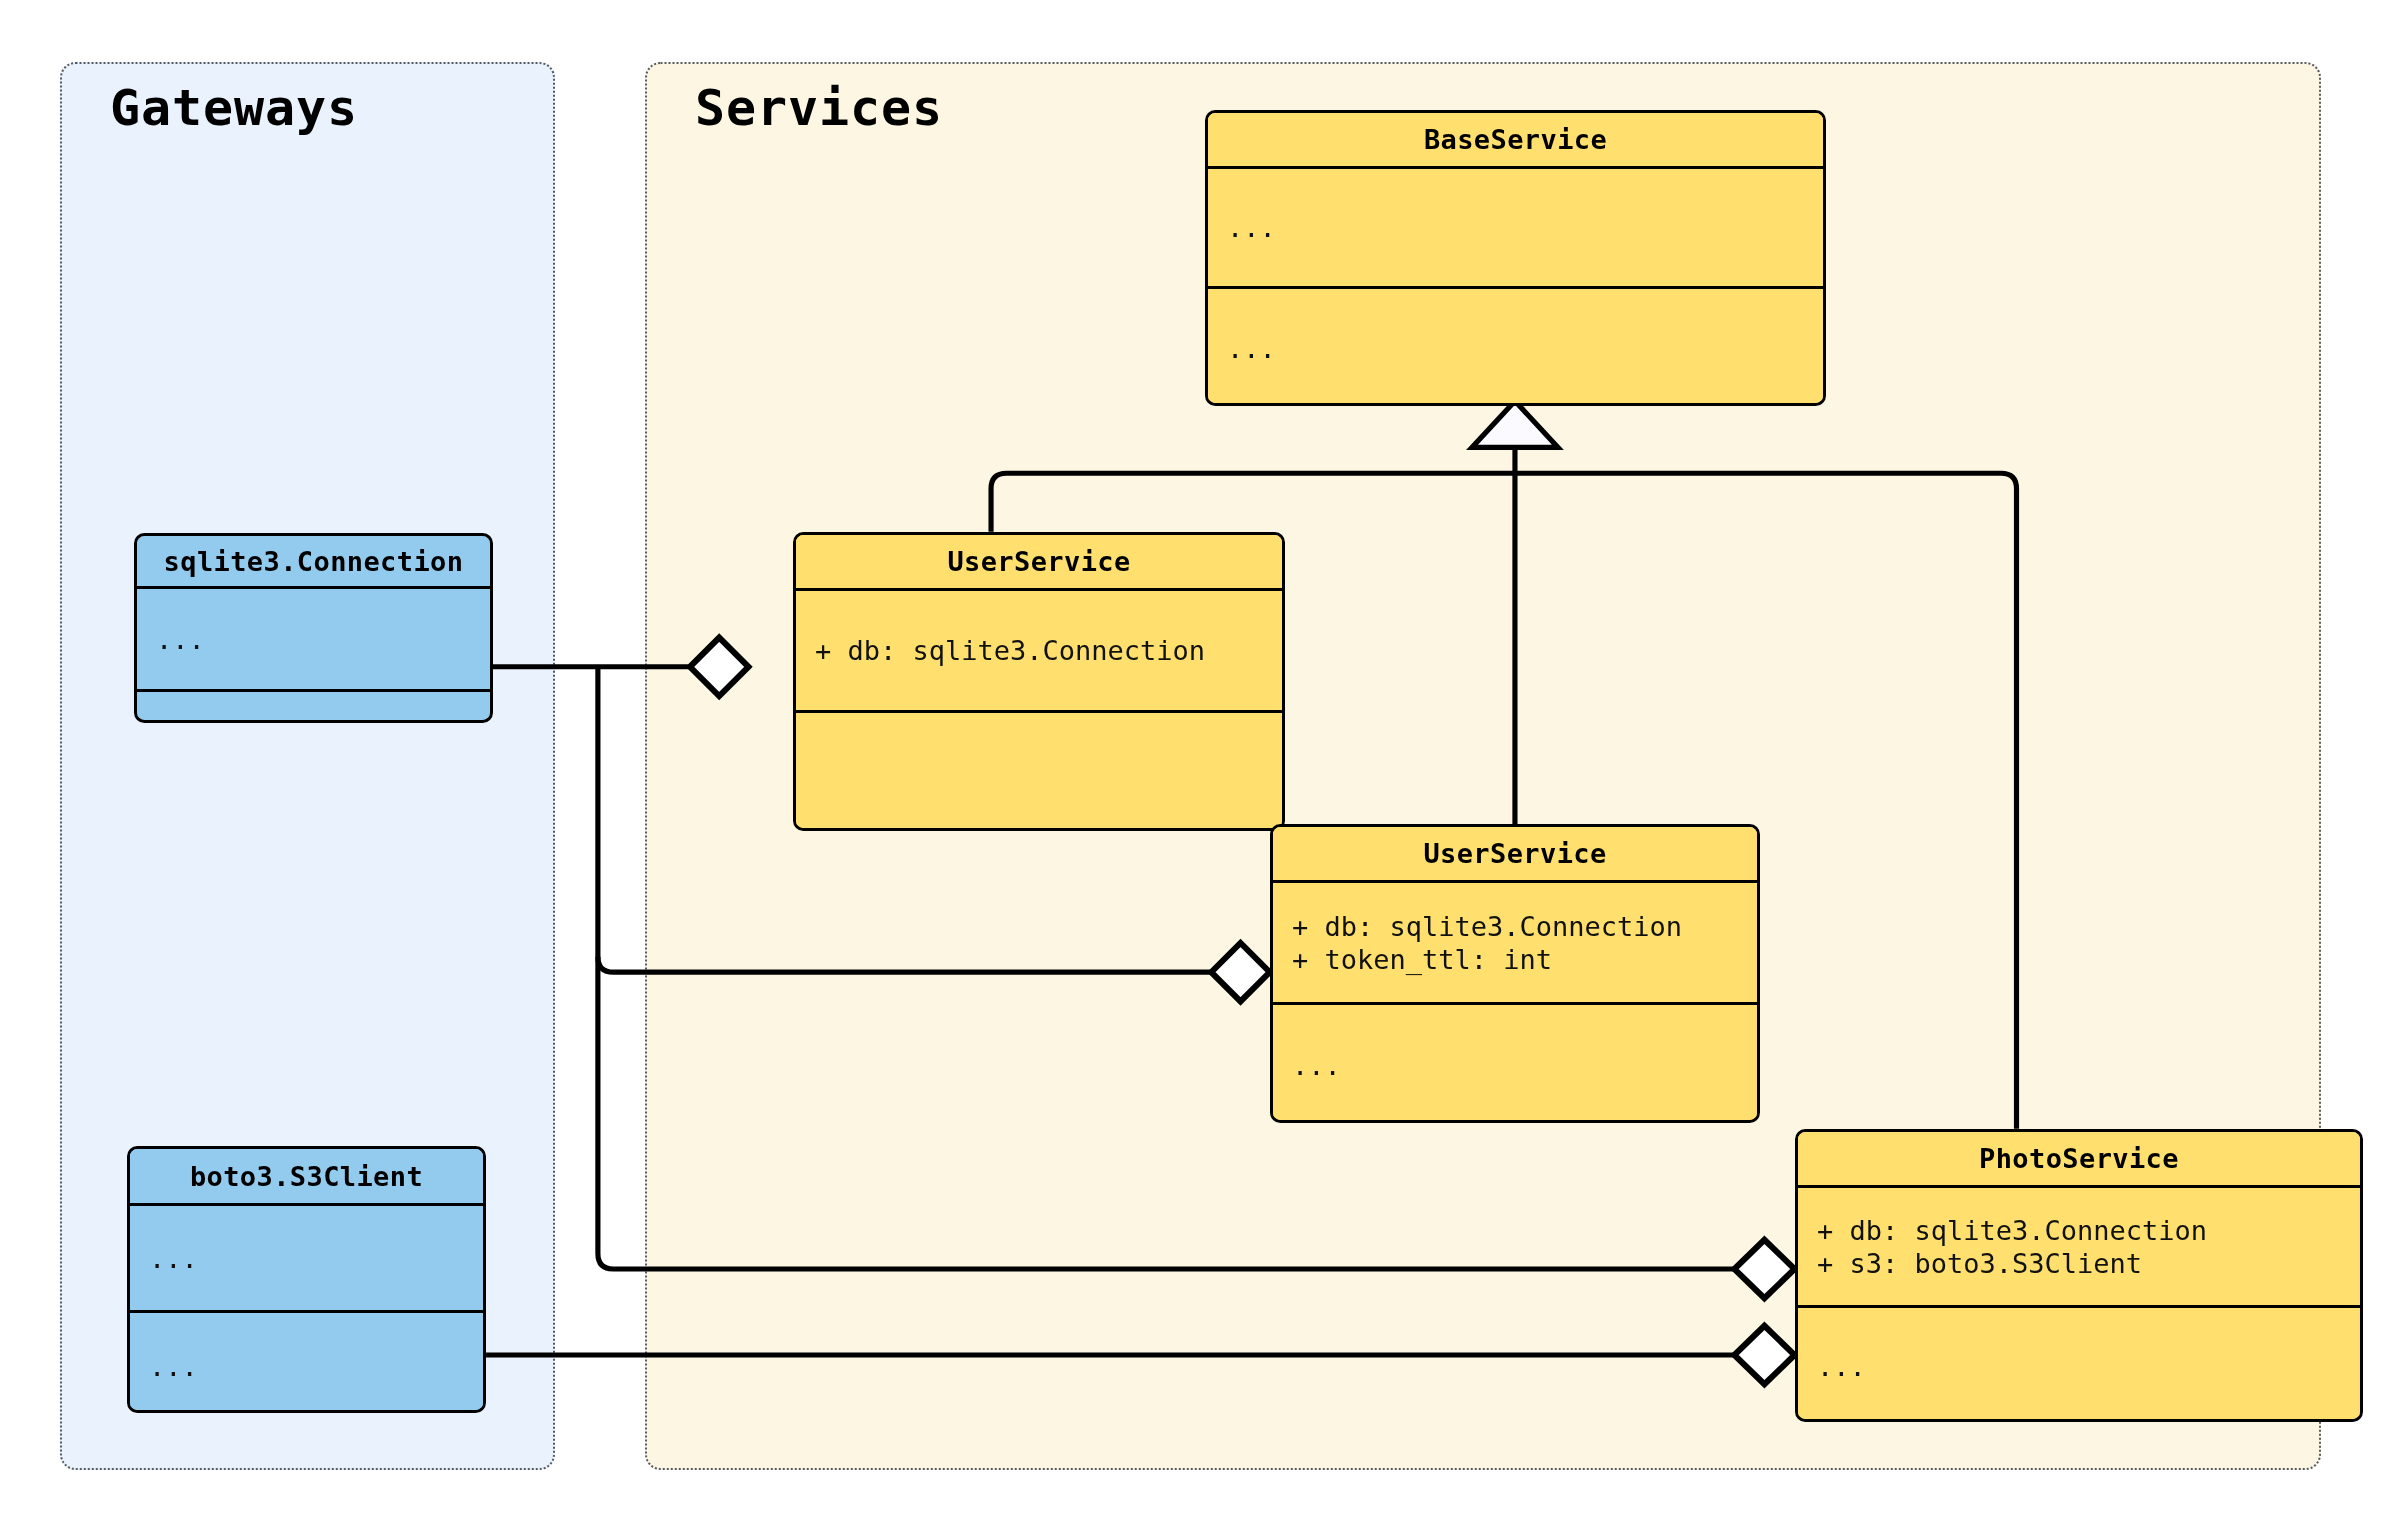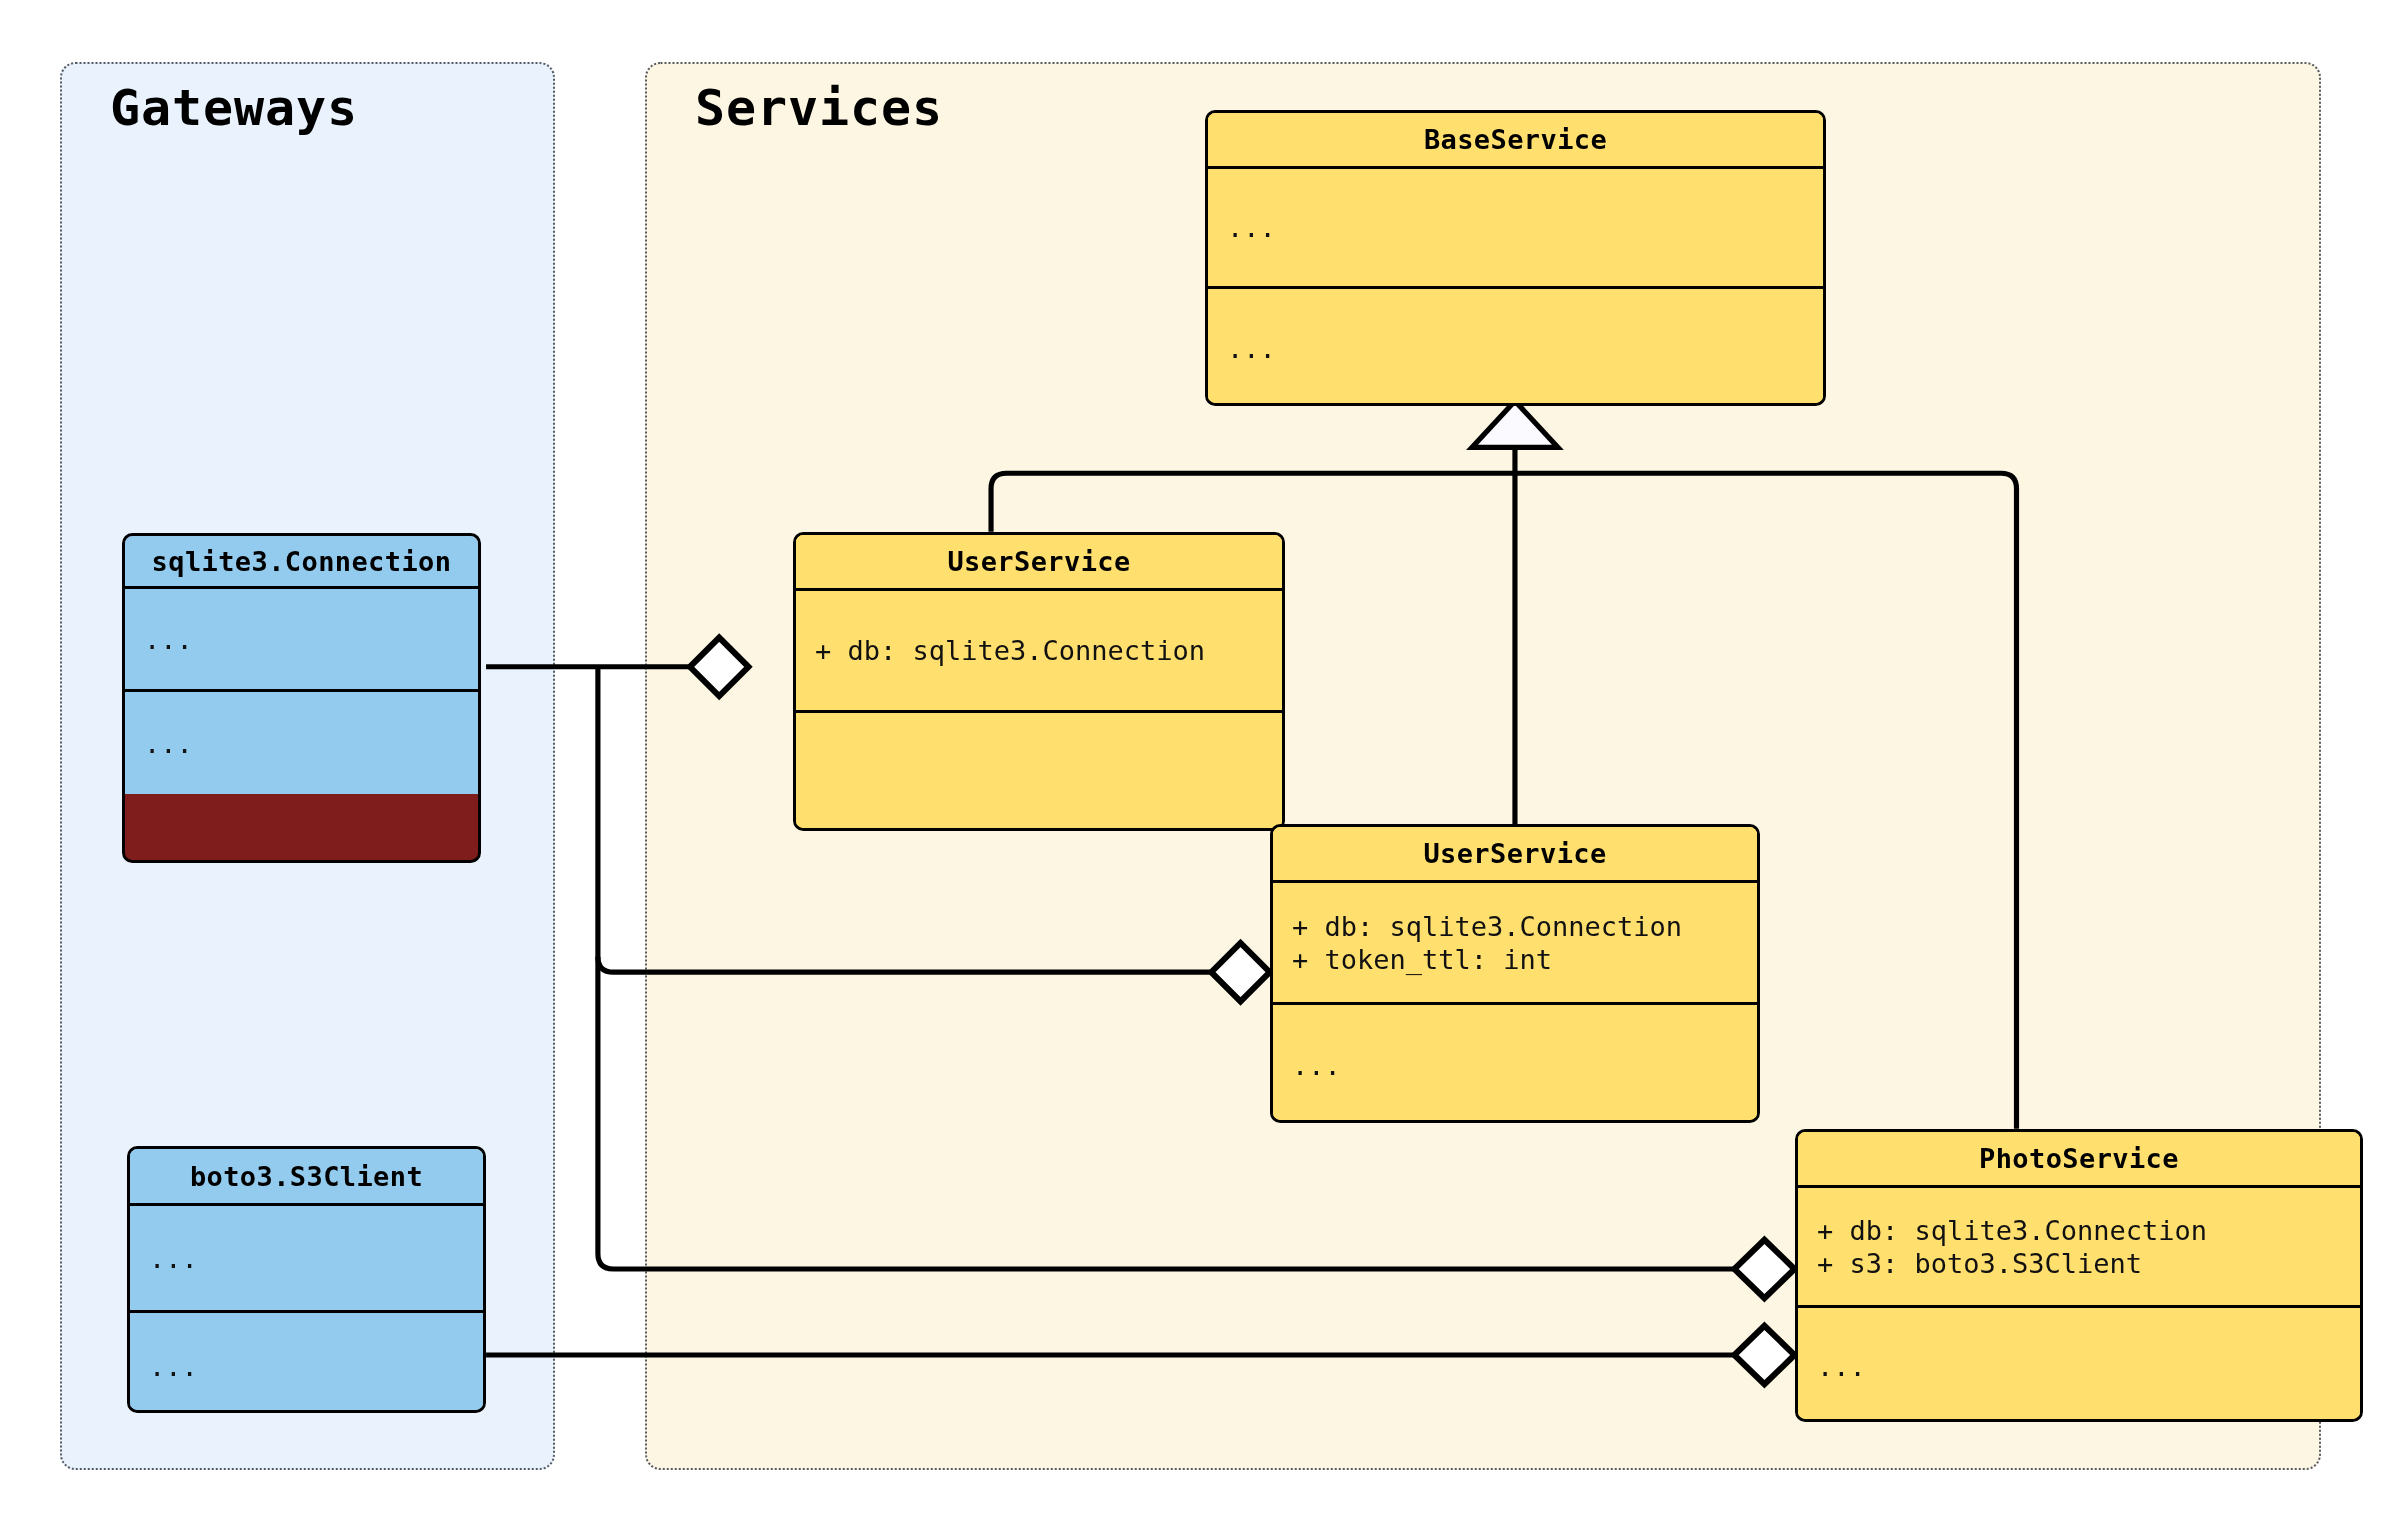"sqlite3.Connection" div.uml-class { height: 330px -> 190px; left: 122px -> 134px }
